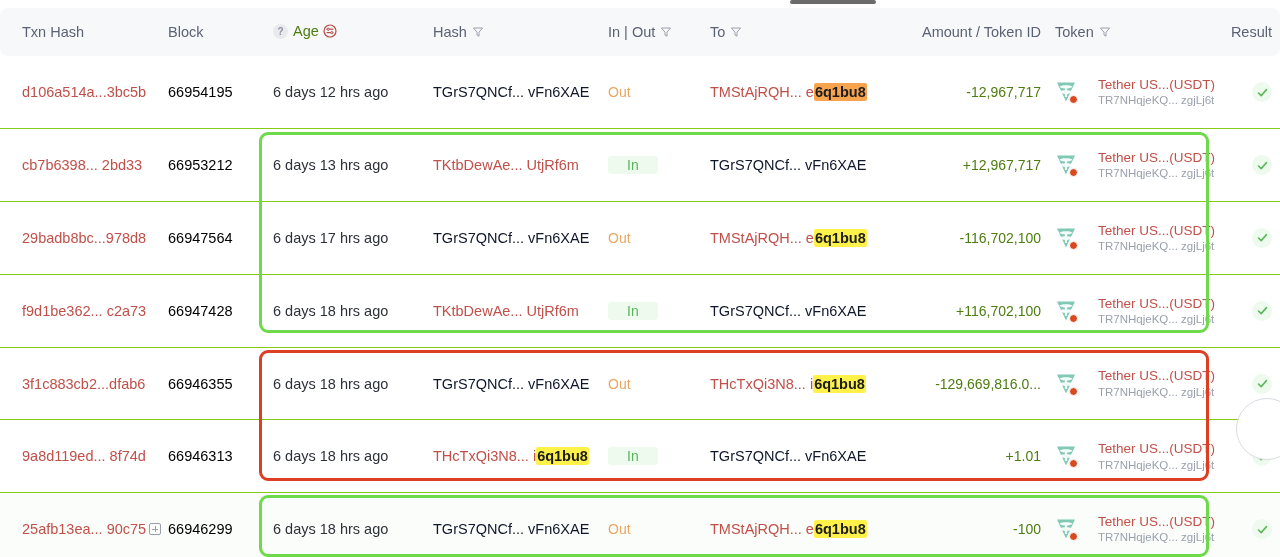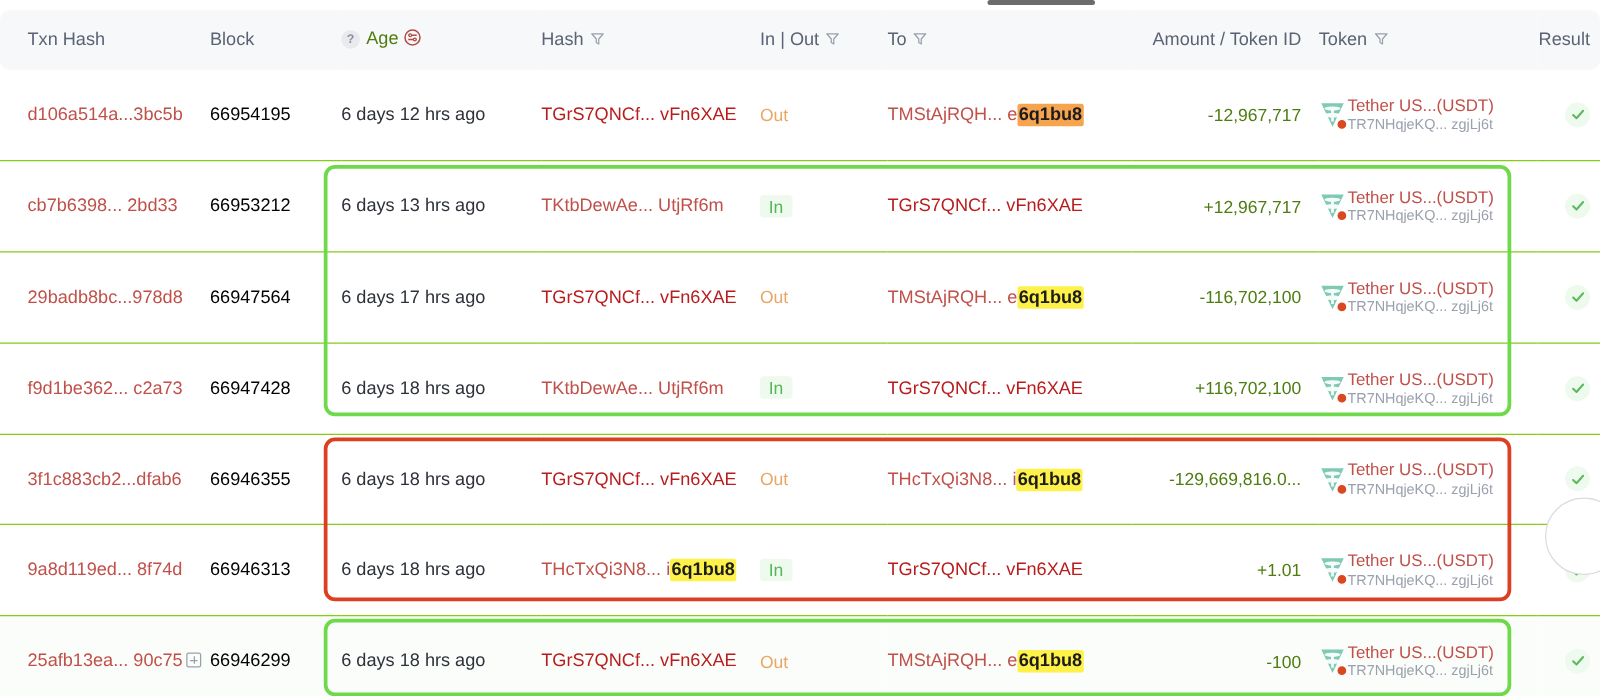"TGrS7QNCf... vFn6XAE" .addr-self { color: #b91c1c -> #0f172a }
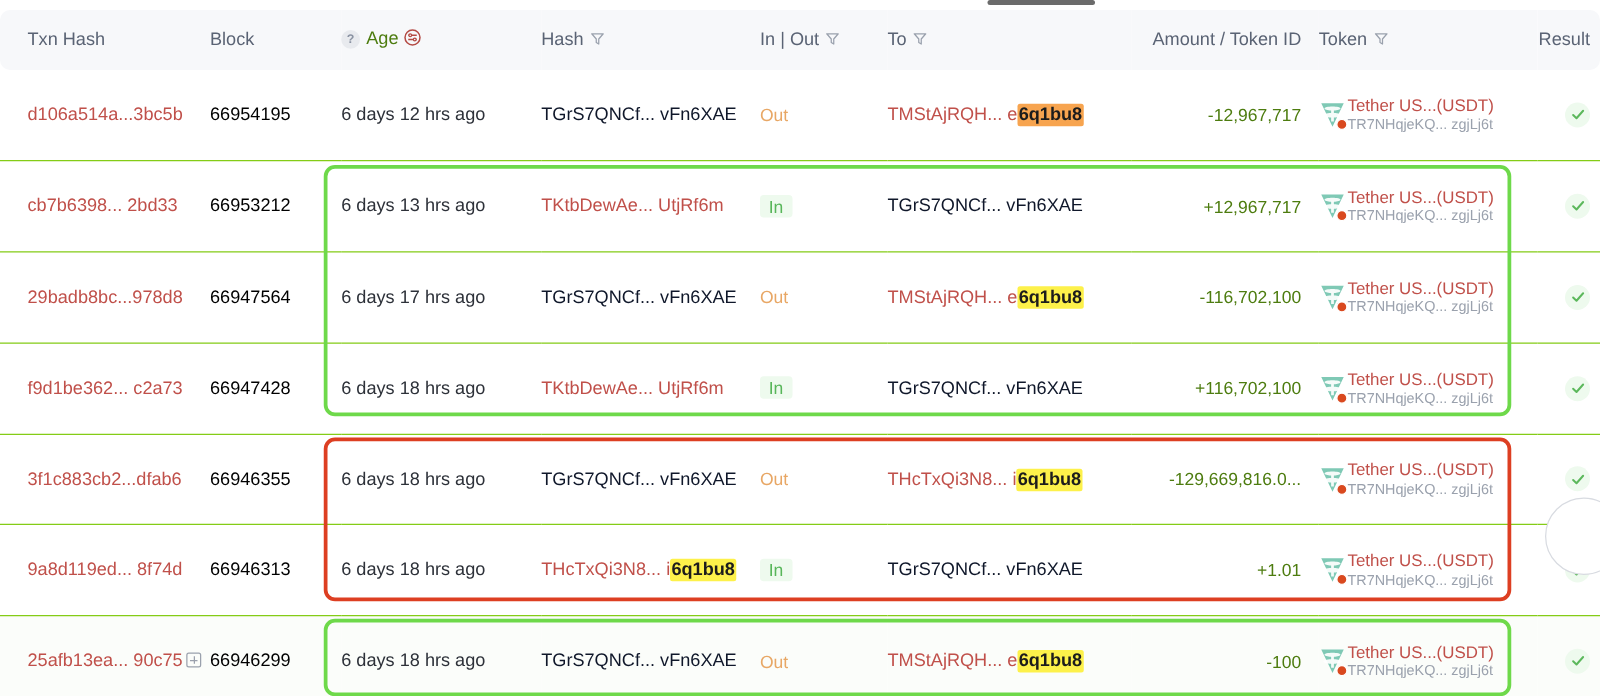"Tether US...(USDT)" .token-cell { gap: 1px -> 21px }
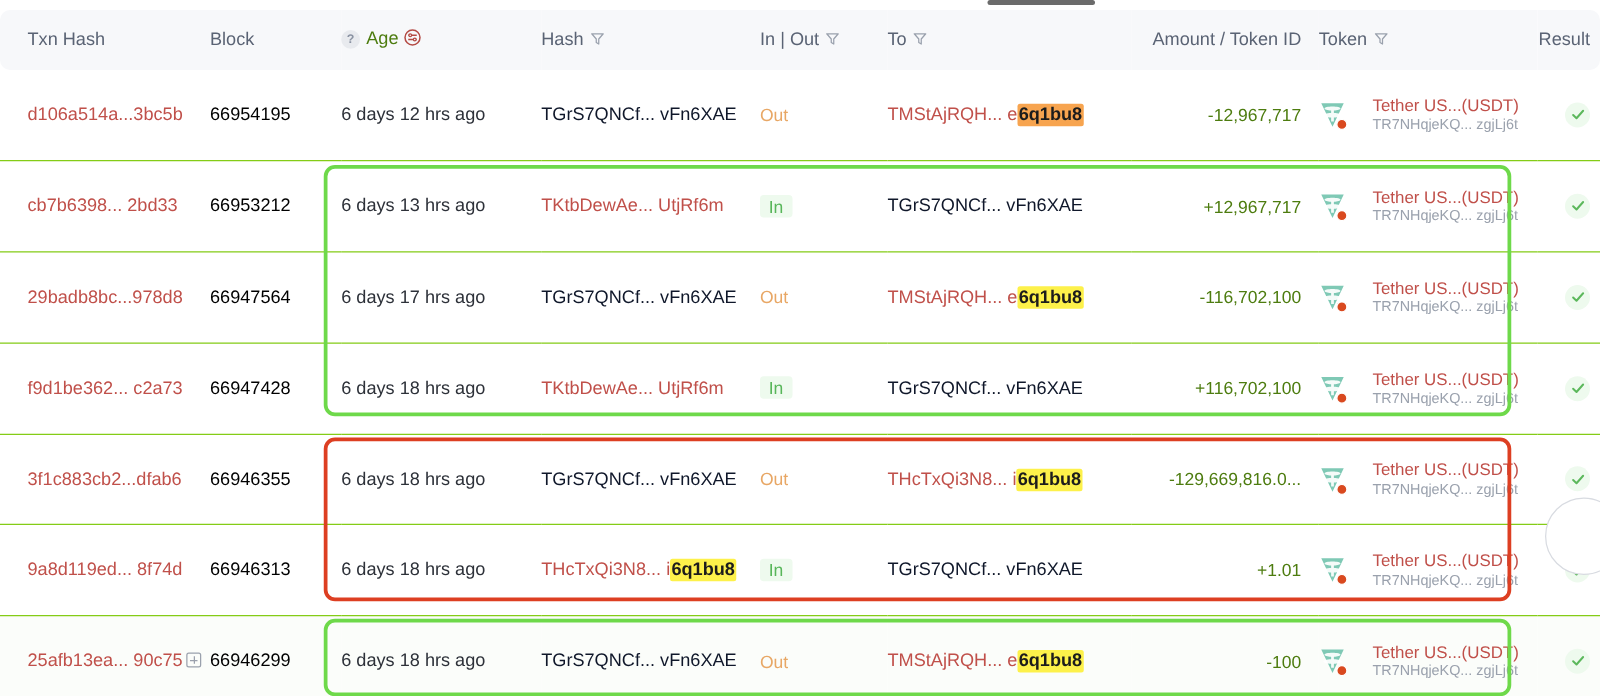"In" .inout-in { padding: 1px 7px -> 1px 19px }
